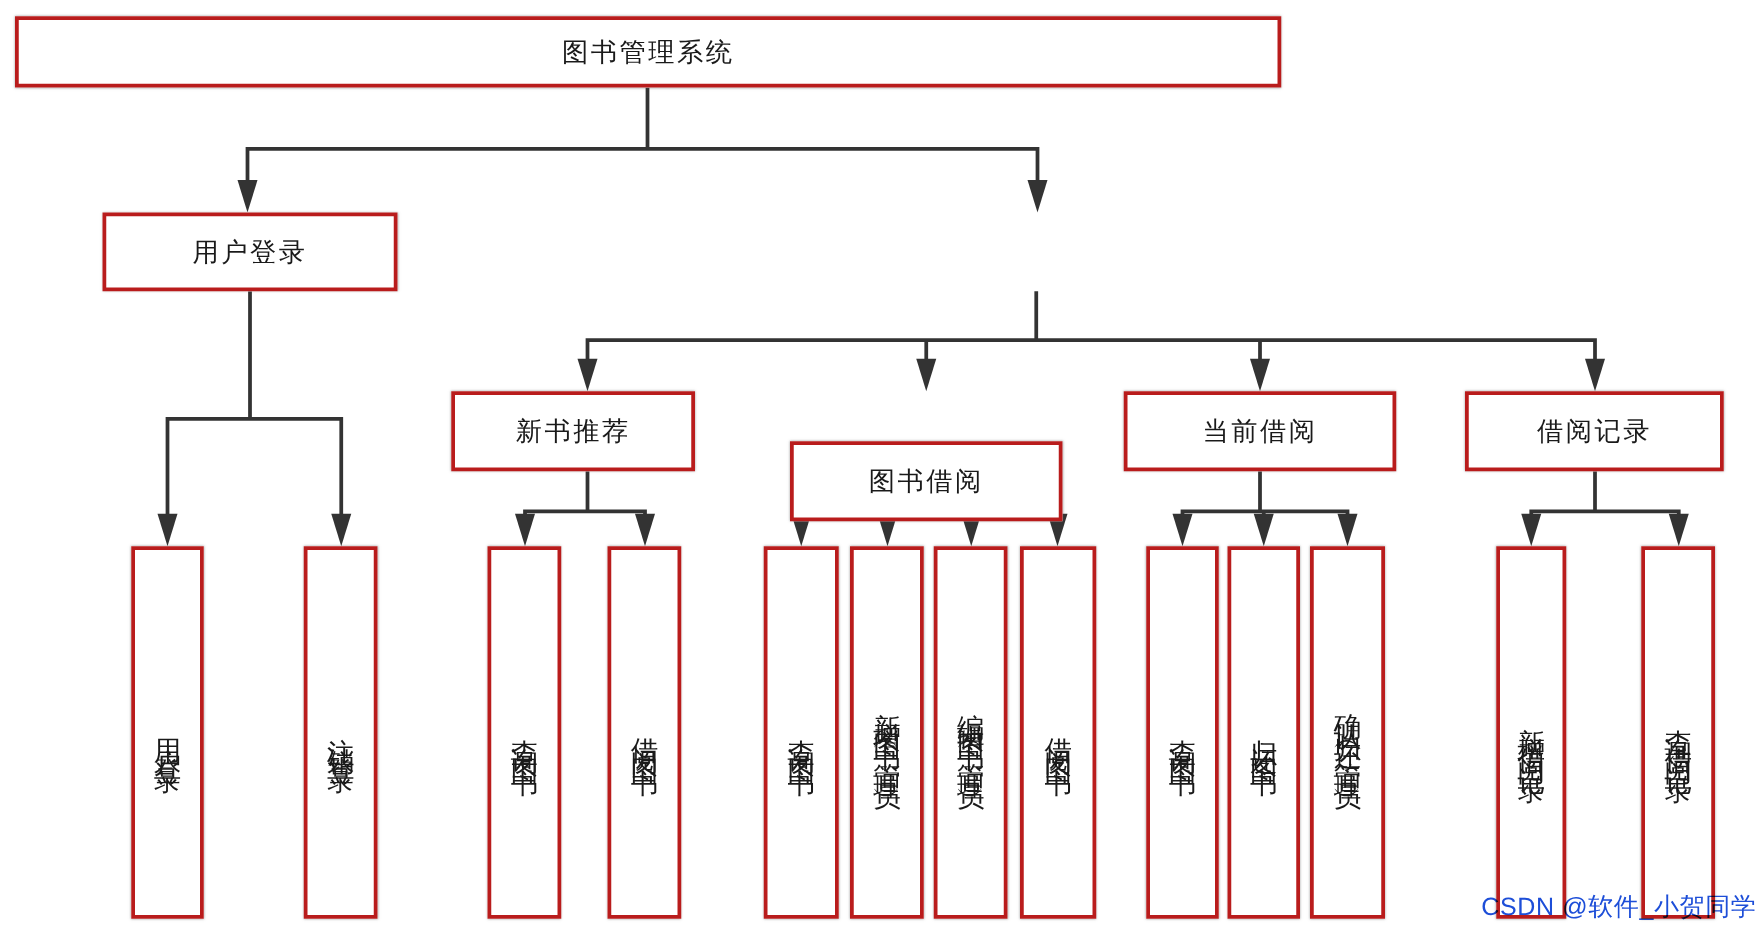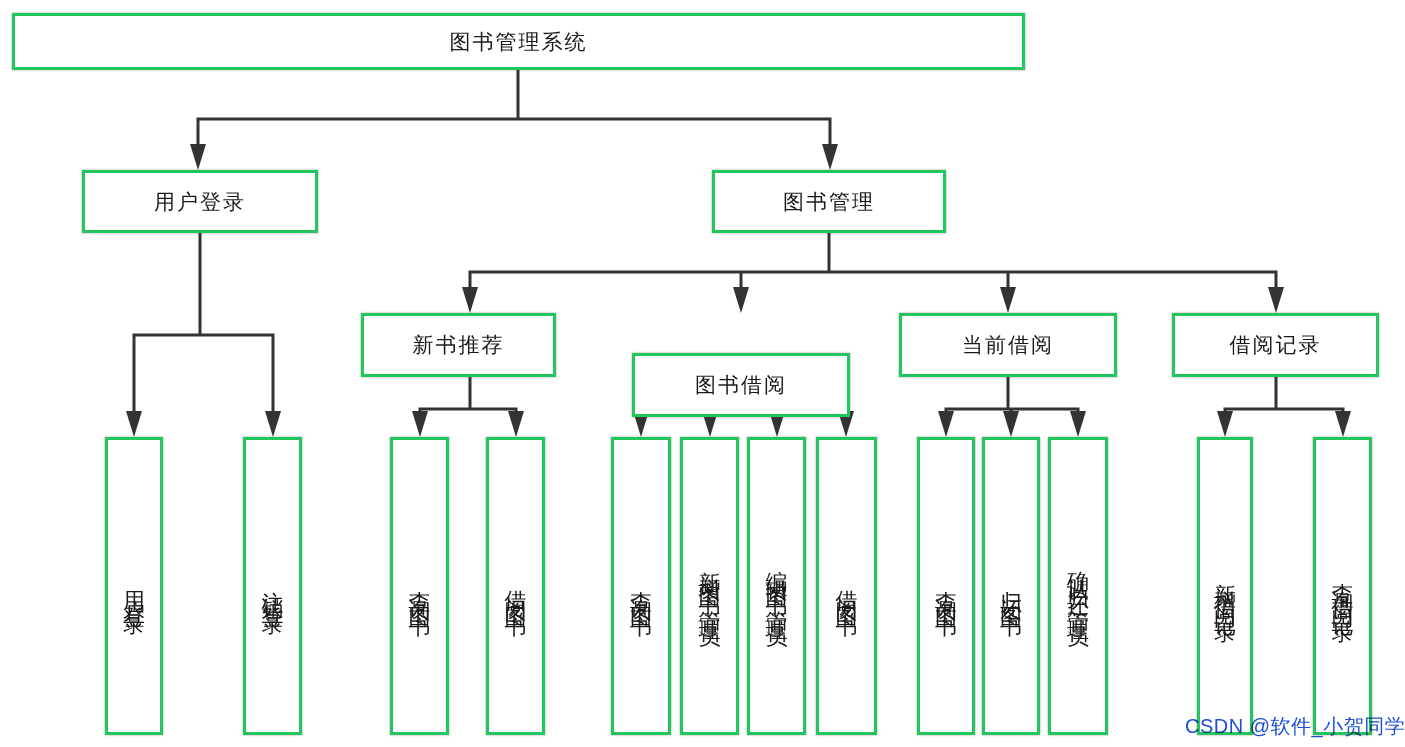"图书管理系统" .box { border: 3px solid #22c55e -> 3px solid #b91c1c }
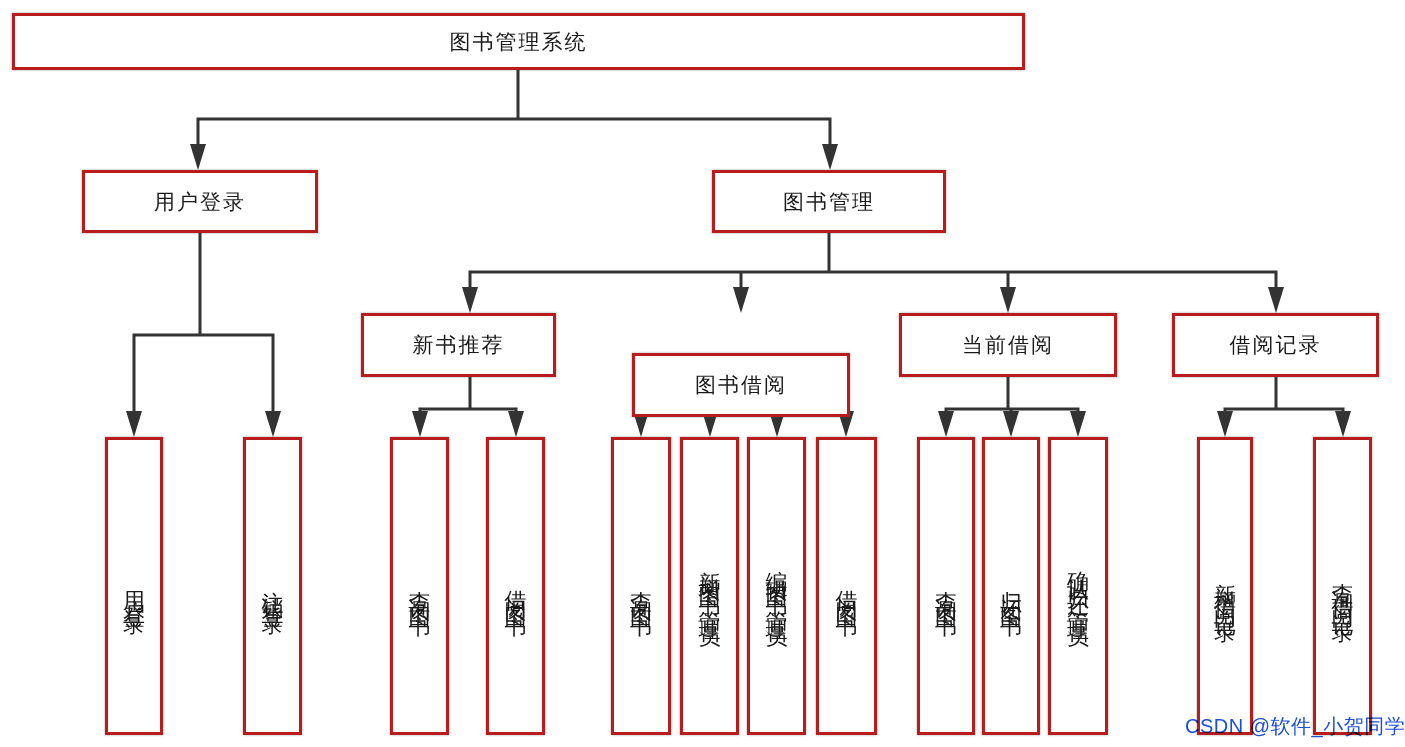"图书管理" div.box { html: <div> <span>图书管理</span> </div> -> none }
